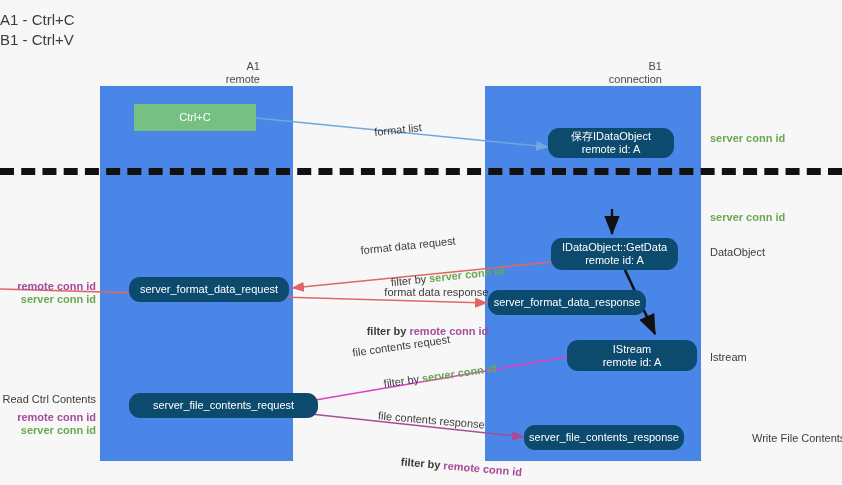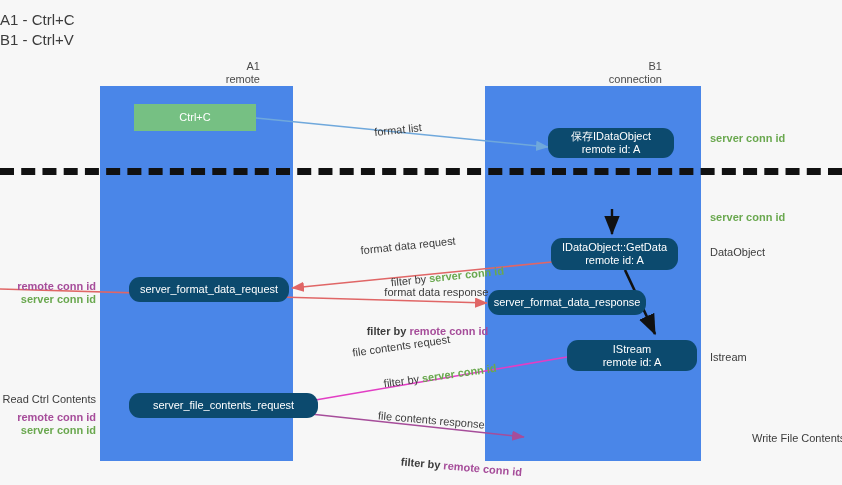"server_file_contents_response" div.abs { html: none -> <div>server_file_contents_response</div> }
